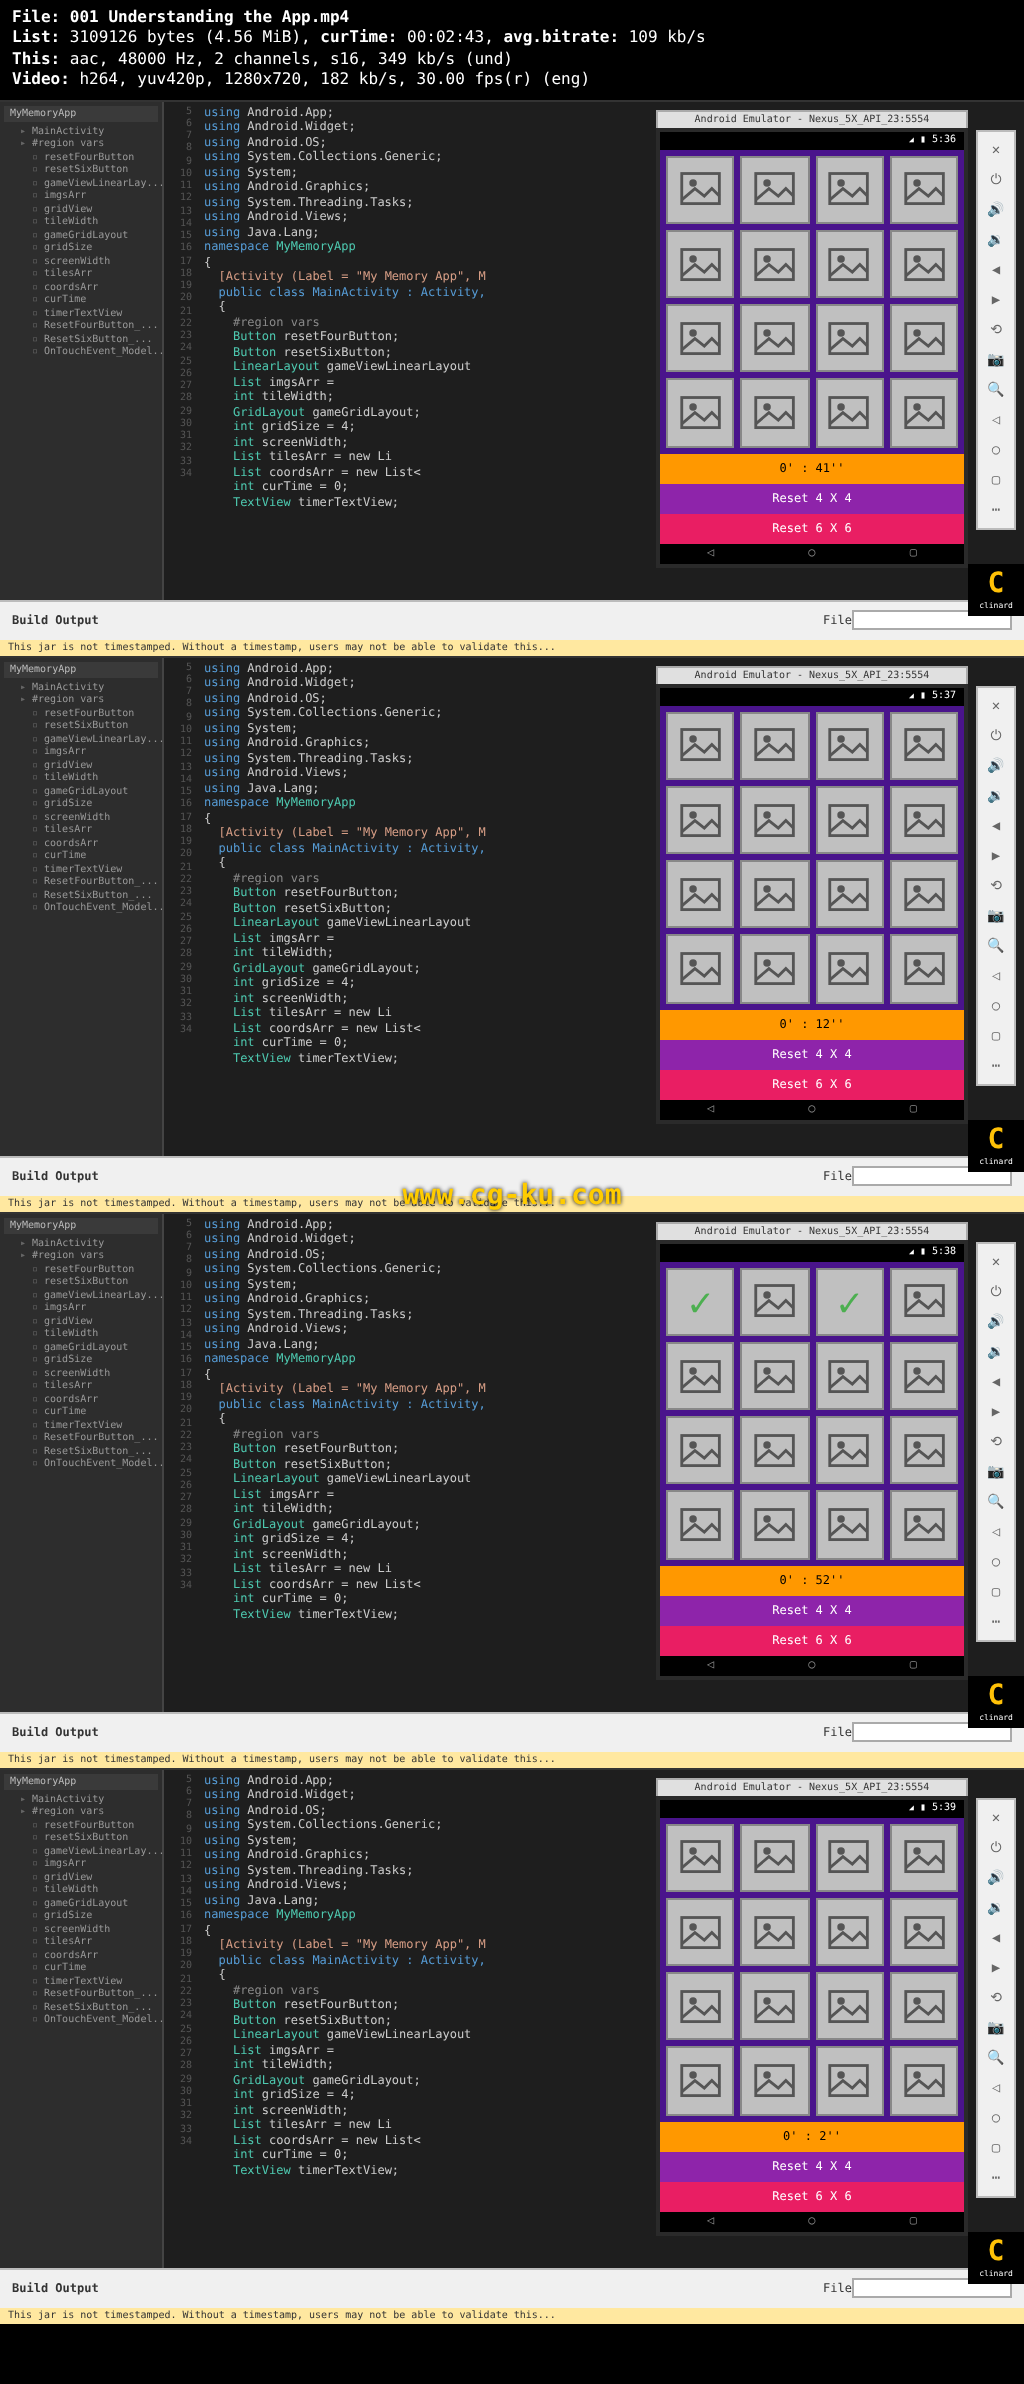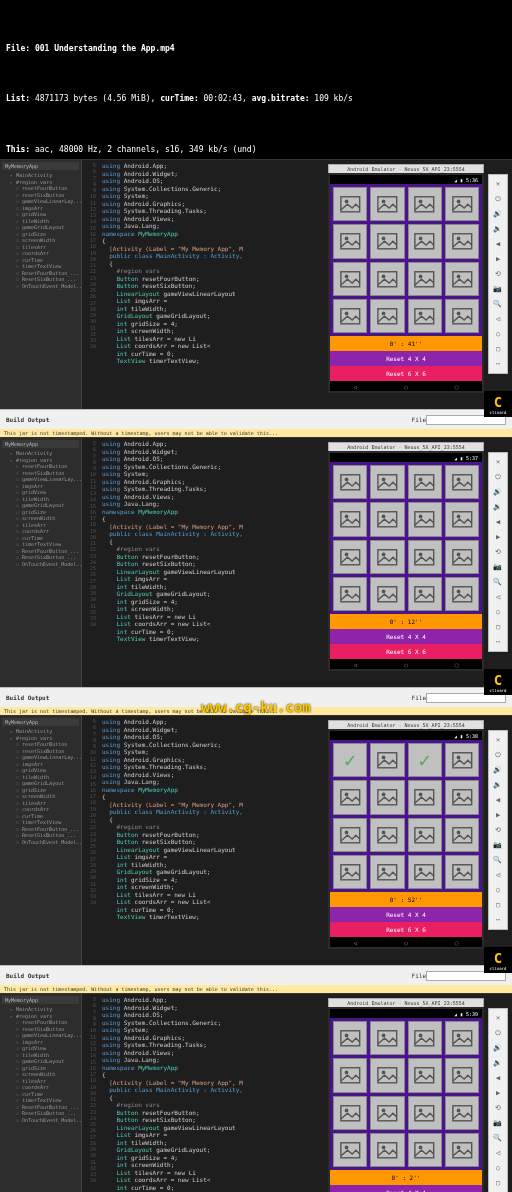"File: 001 Understanding the App.mp4" .header .line { margin-top: 40px -> none }
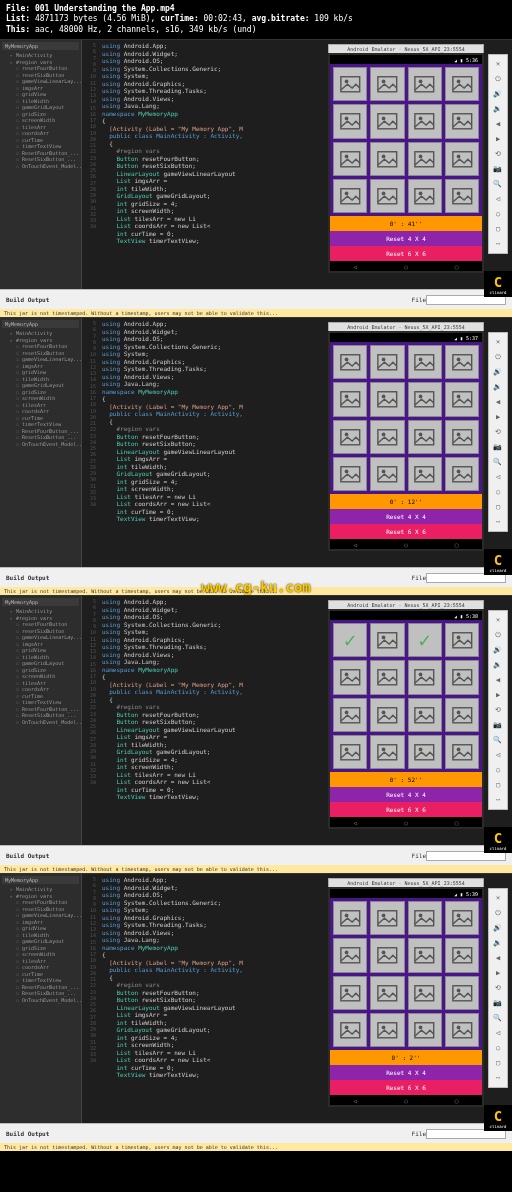"4871173 bytes (4.56 MiB)," span { text: 4871173 -> 3109126 }
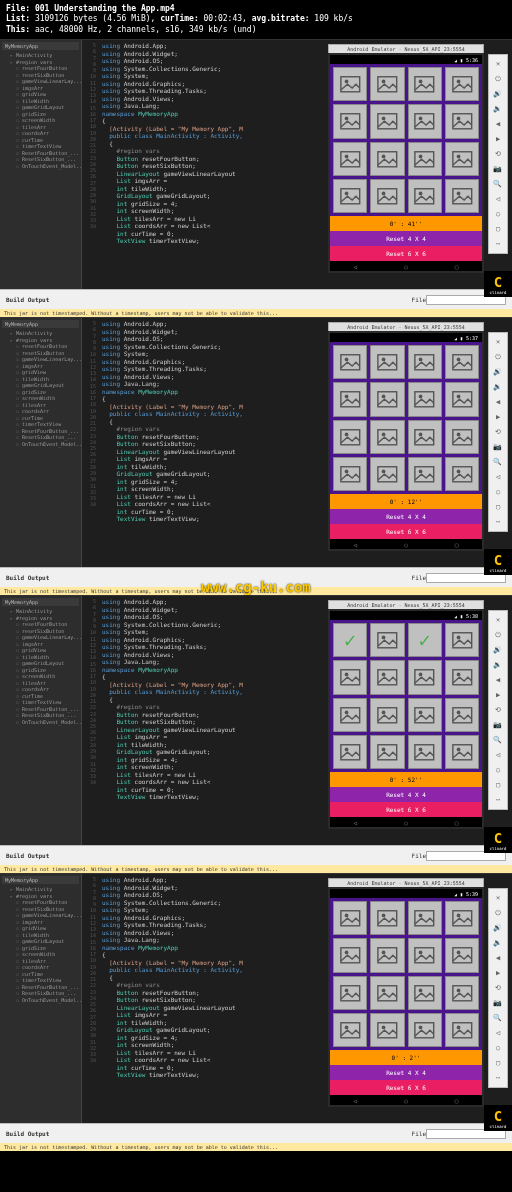"Video: h264, yuv420p, 1280x720, 182" div.line { html: none -> <div><span>Video:</span> <span>h264, yuv420p, 1280x720, 182 kb/s, 30.00 fps(r) (eng)</span></div> }
